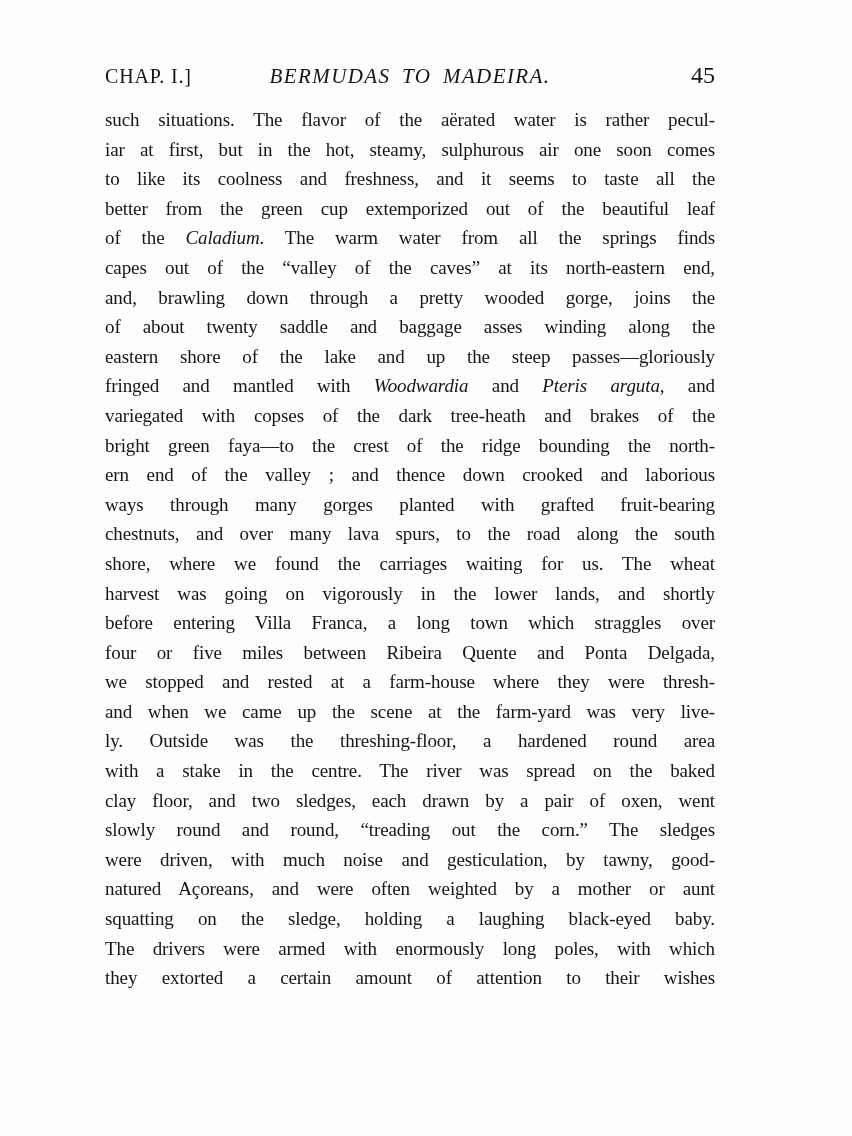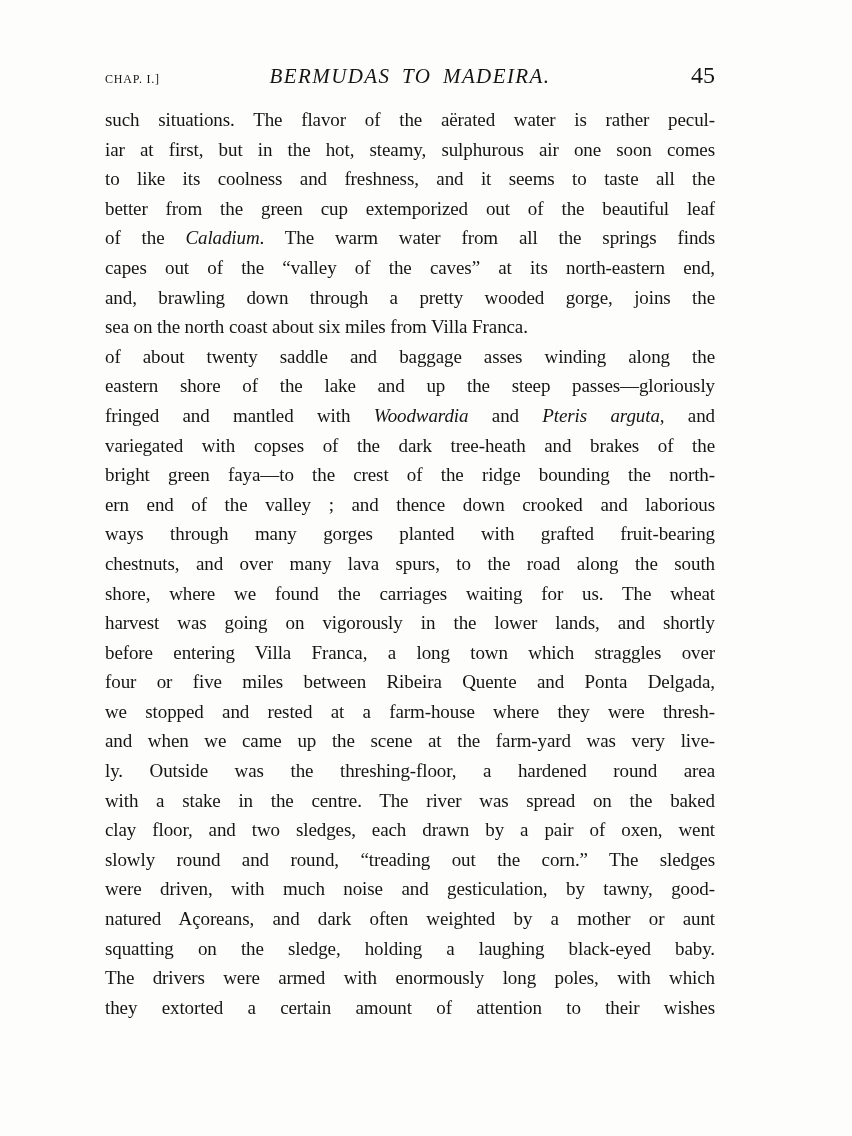"CHAP. I.]" .chapter { font-size: 12px -> 20px }
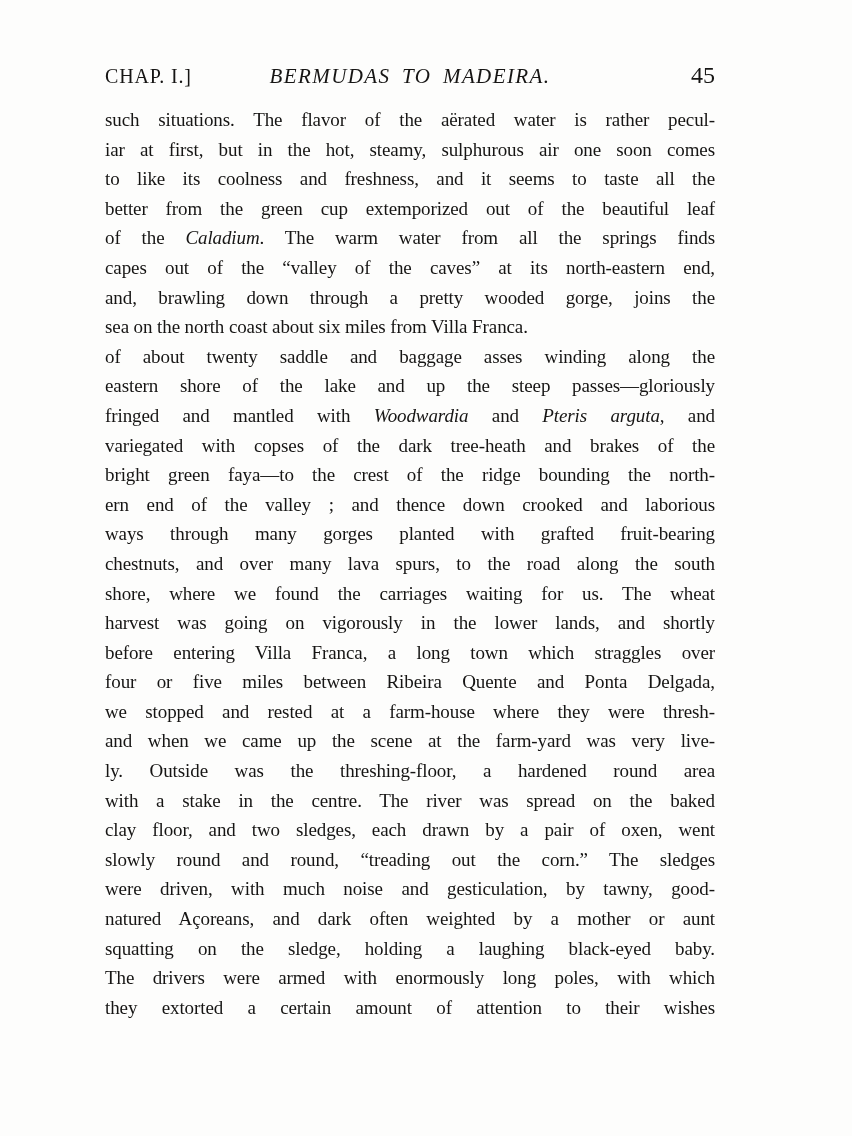"sea on the north coast" div.text-line { html: <div><span>sea on the north coast about six miles from Villa Franca.</span></div> -> none }
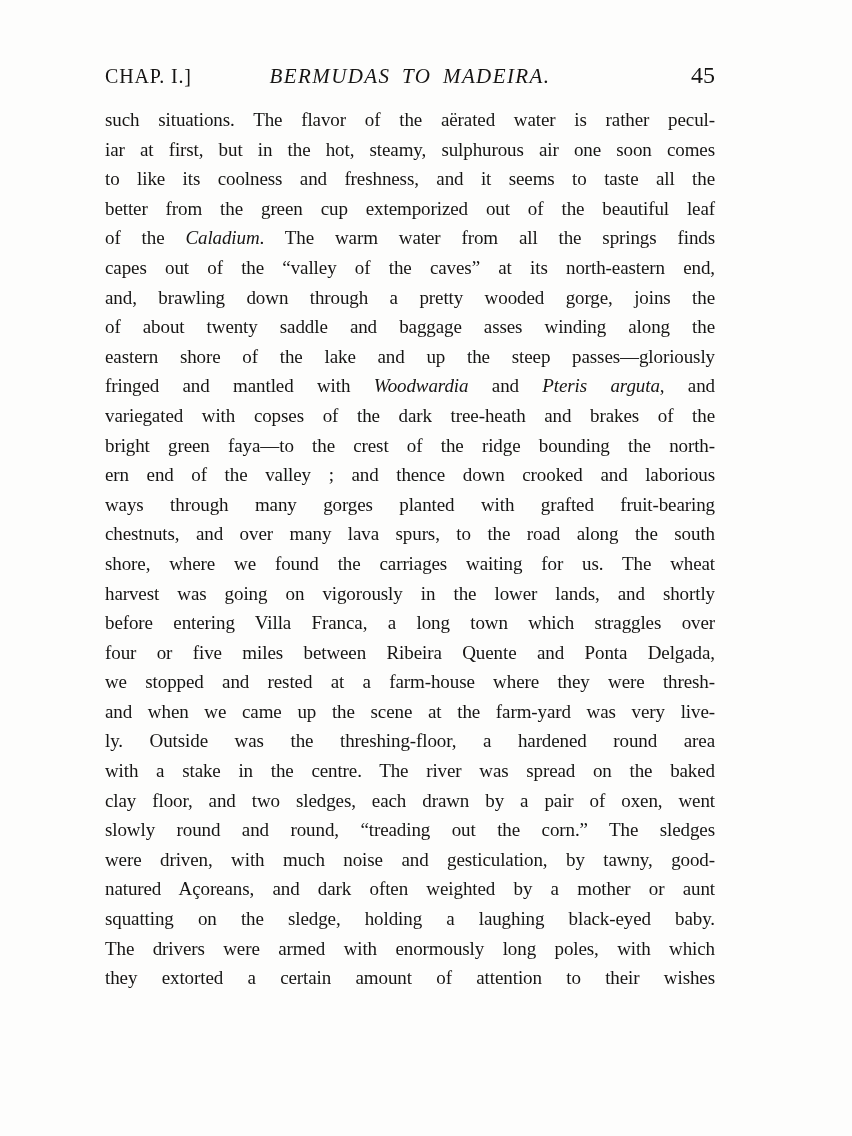"natured Açoreans, and dark often" span { text: dark -> were }
